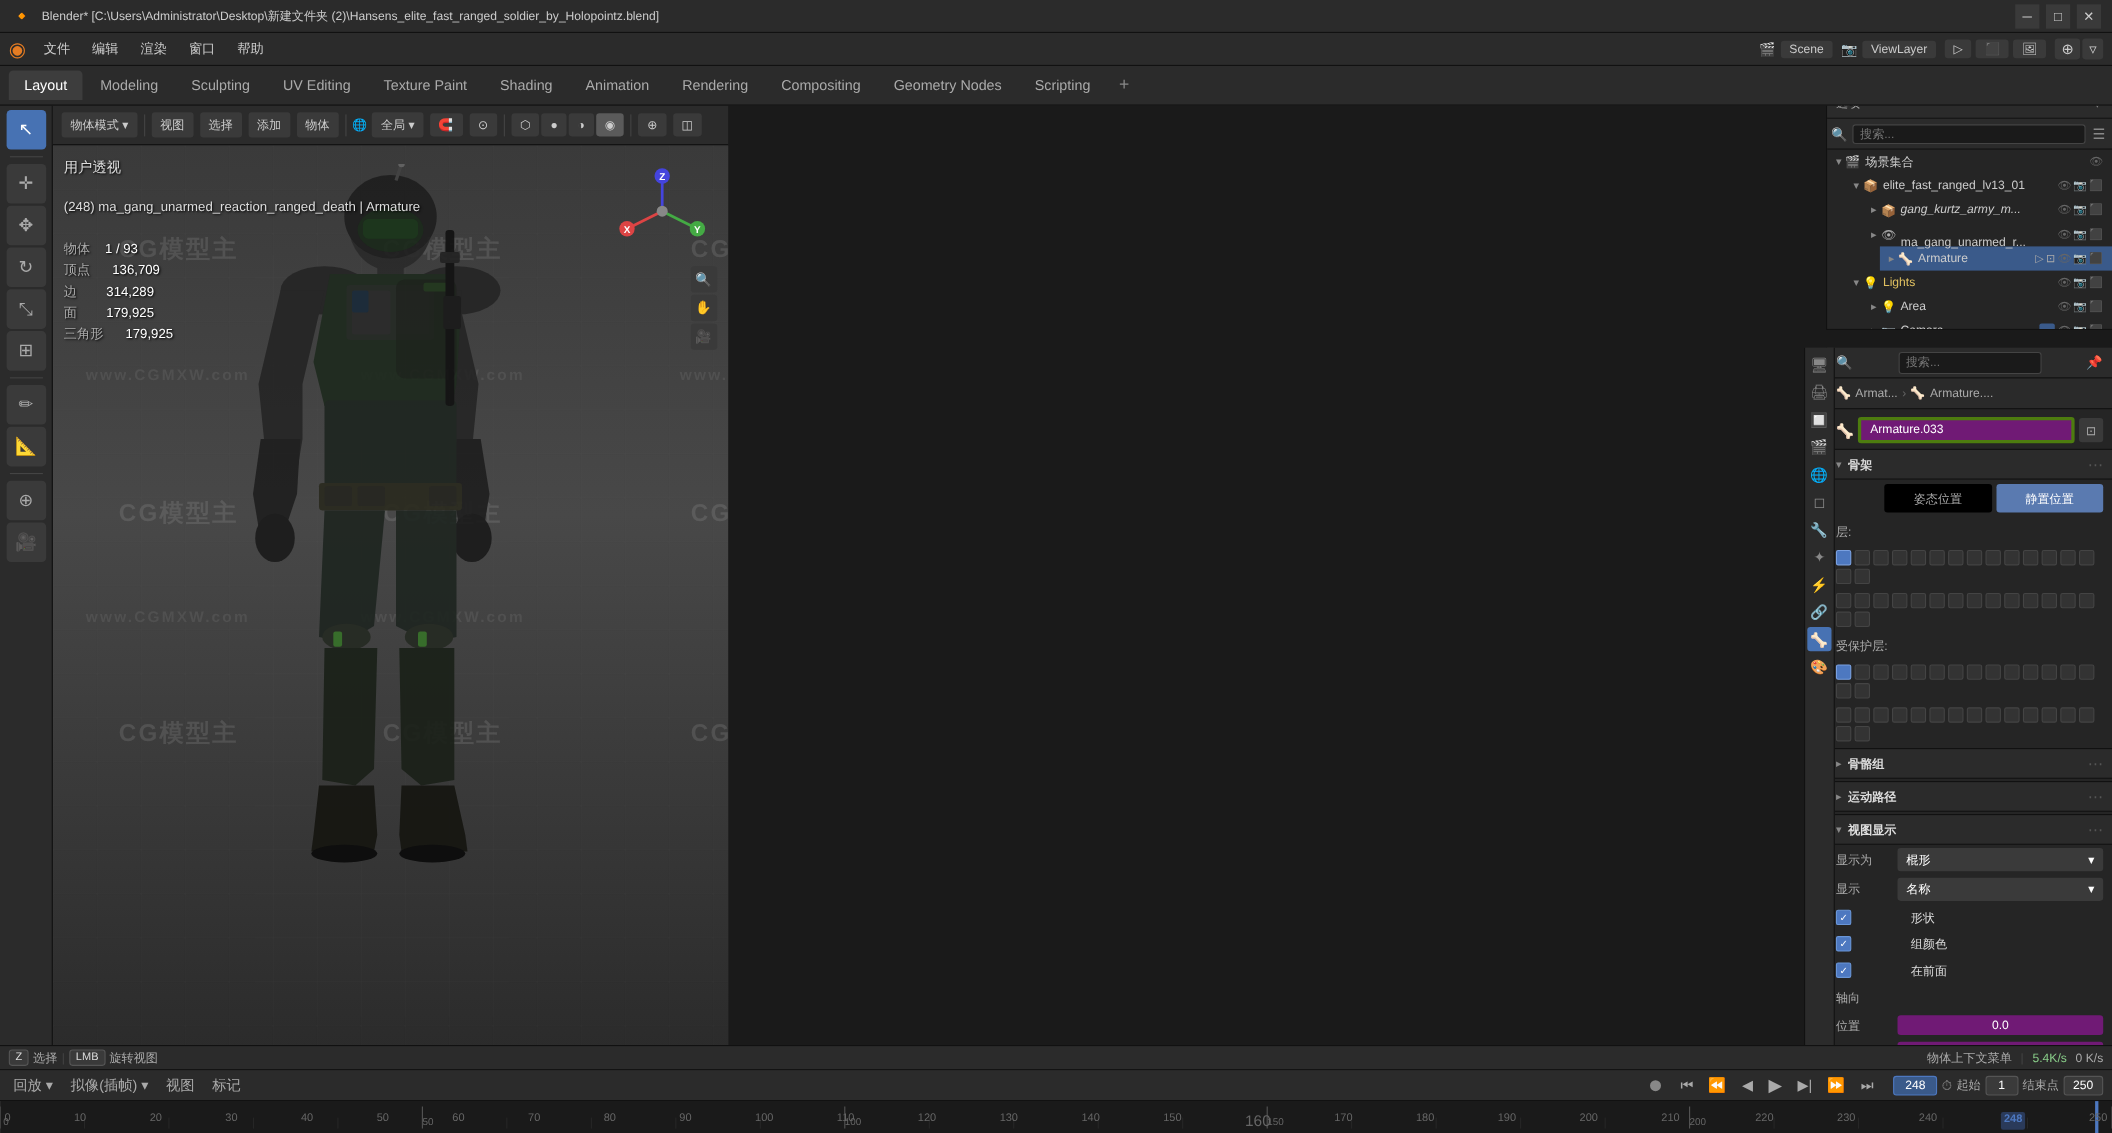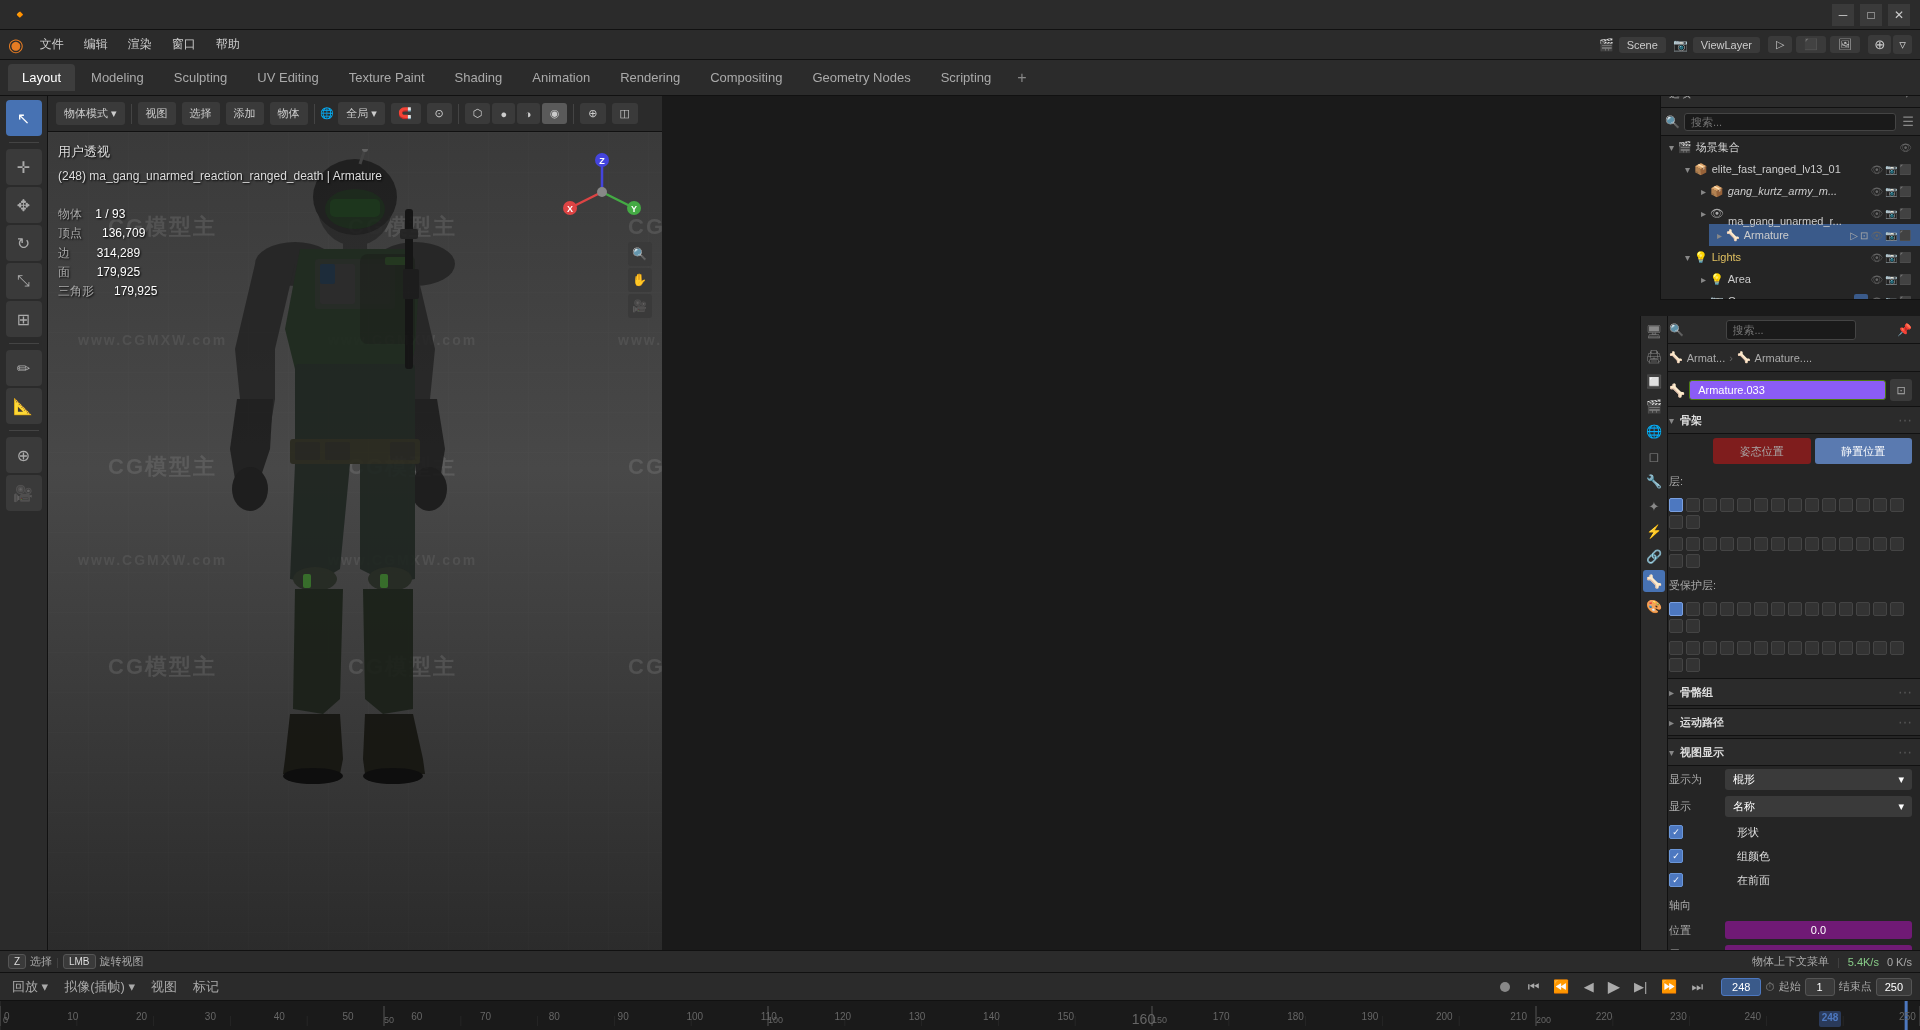"Blender*" span { html: none -> <span>Blender* [C:\Users\Administrator\Desktop\新建文件夹 (2)\Hansens_elite_fast_ranged_soldier_by_Holopointz.blend]</span> }
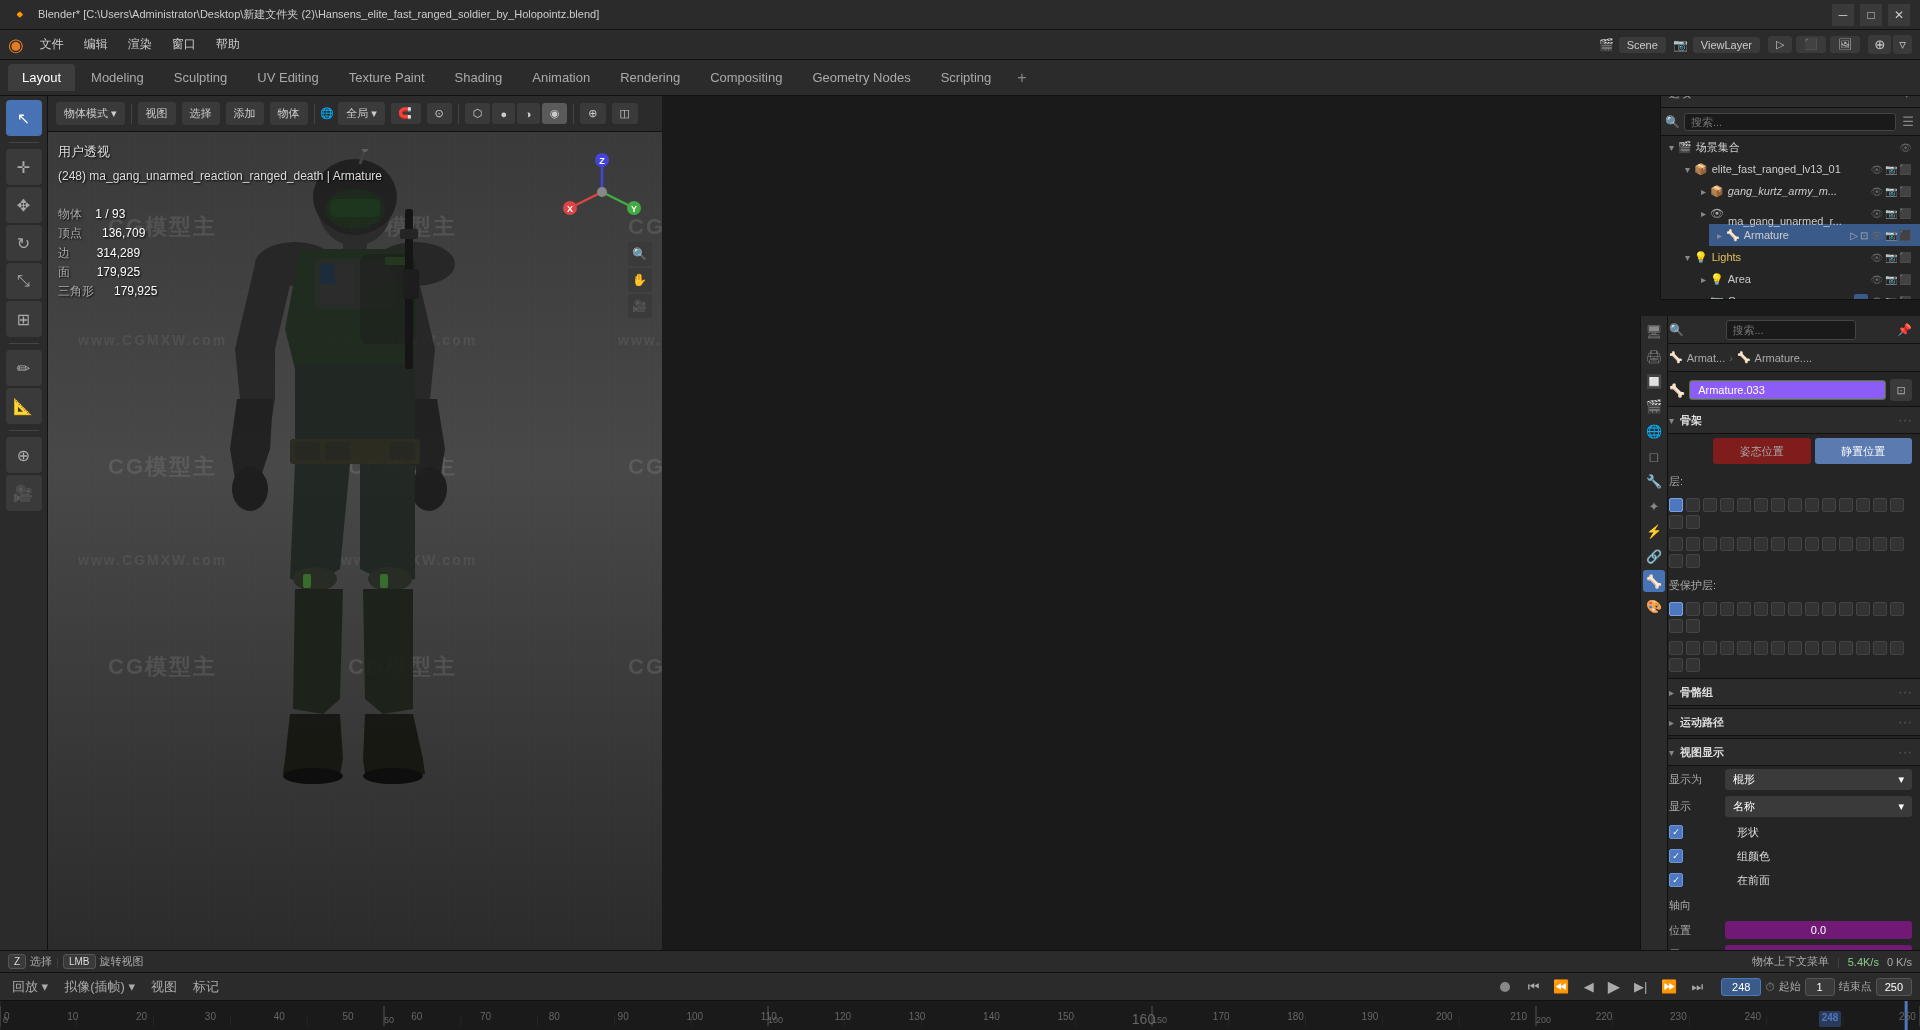"用户透视" .vp-title { margin-bottom: 4px -> 16px }
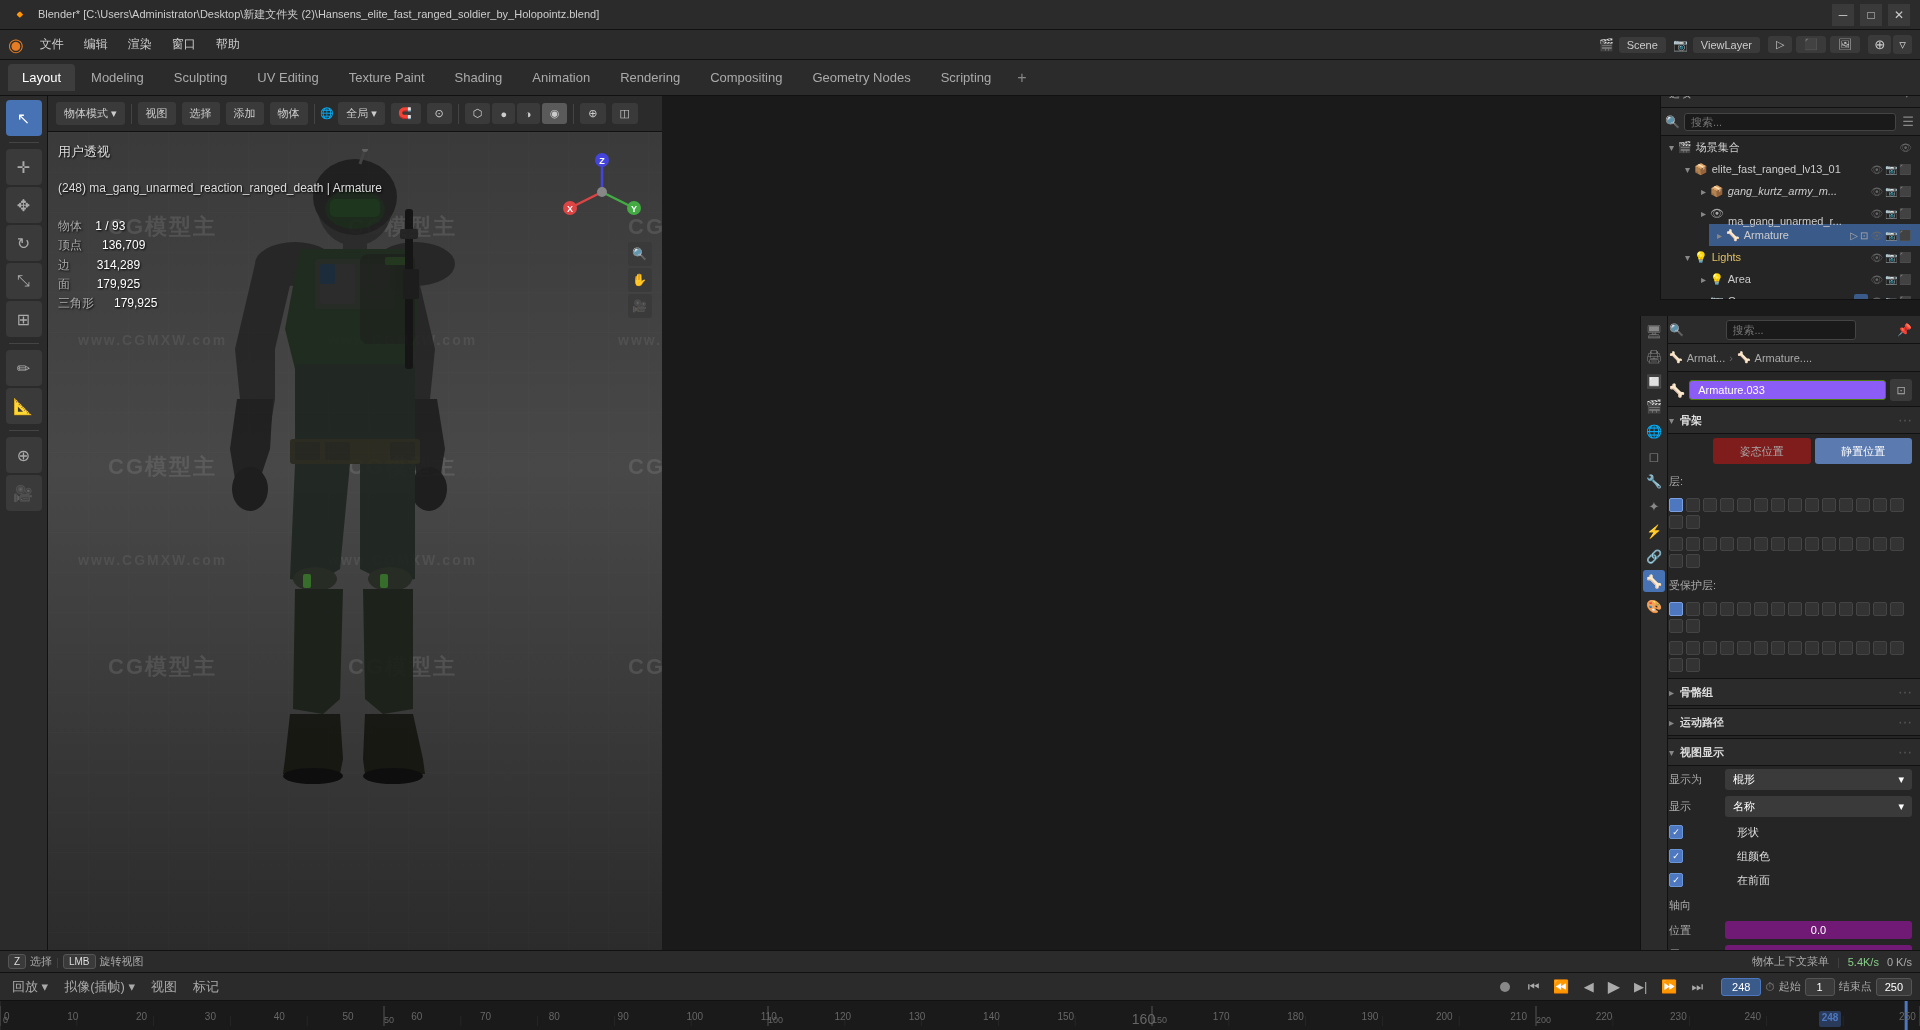"Armature.033" .bone-input { background: #8b5cf6 -> #701a75; border: 1px solid #4d7c0f -> 3px solid #4d7c0f }
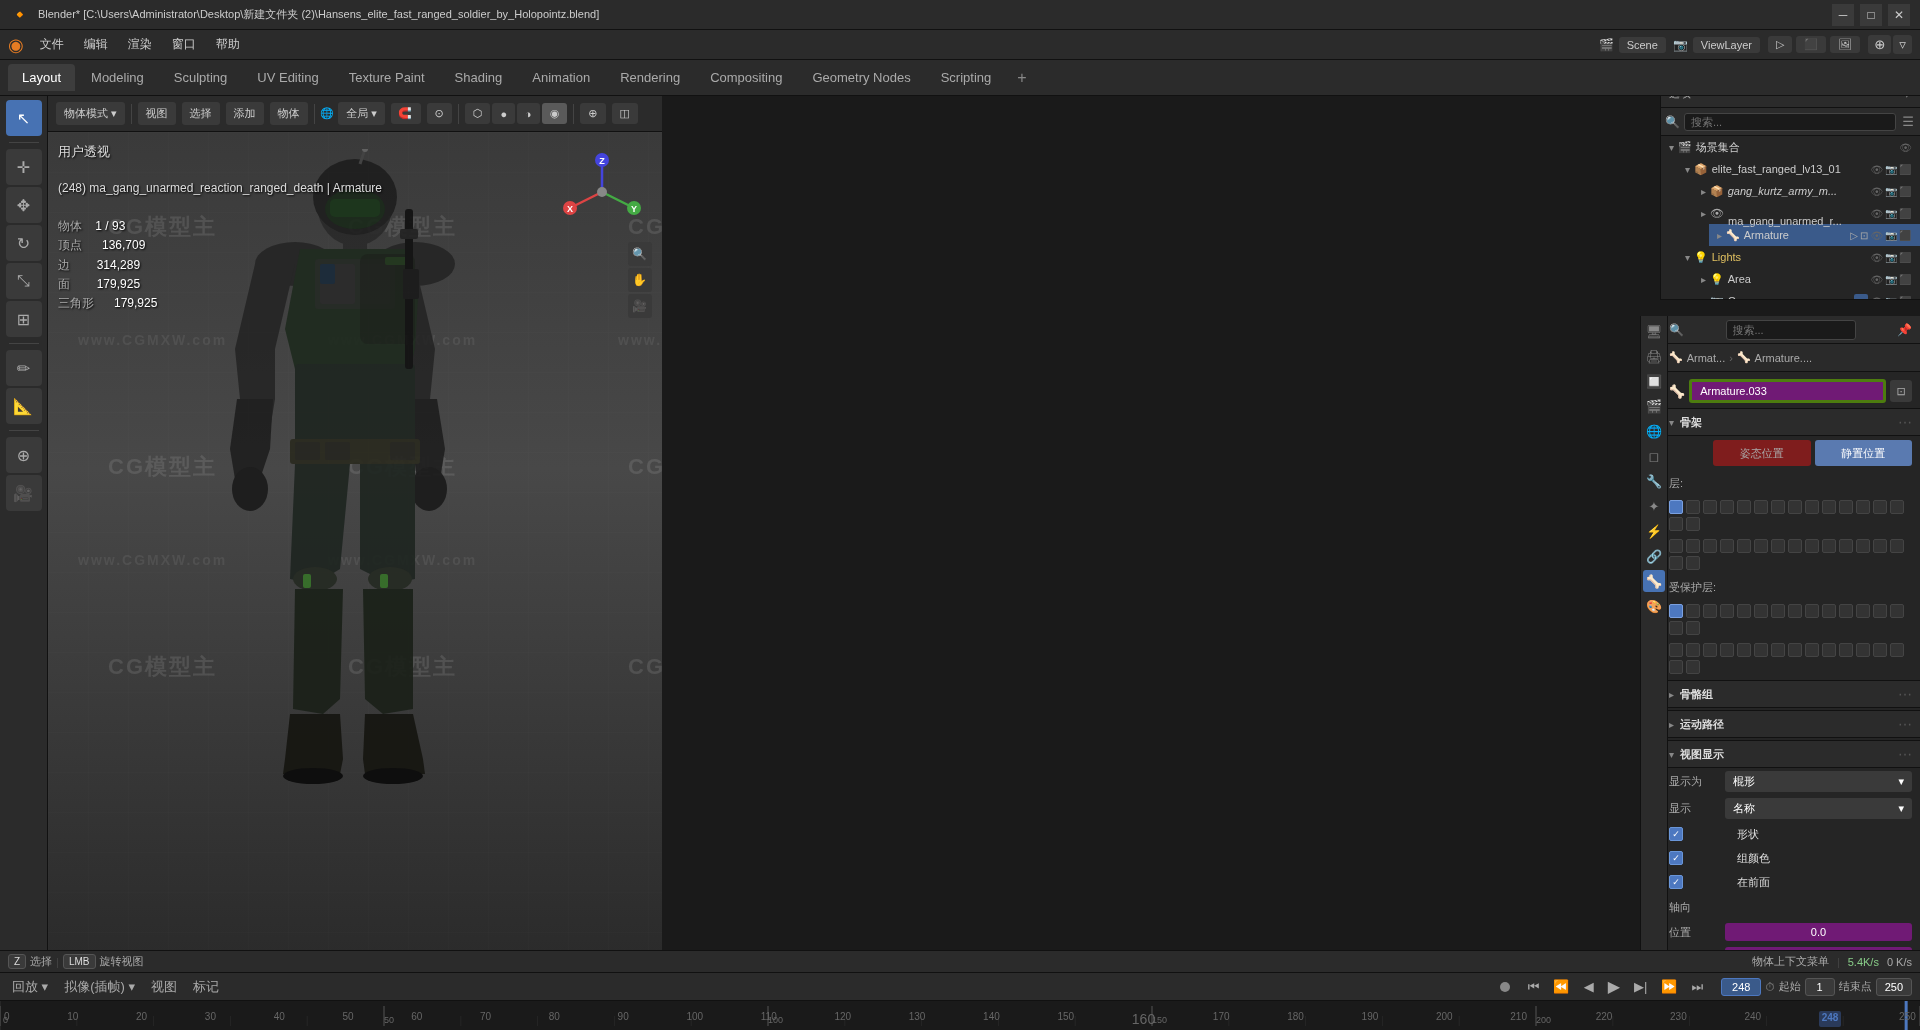"姿态位置" .toggle-btn.inactive { background: #7f1d1d -> #000000 }
